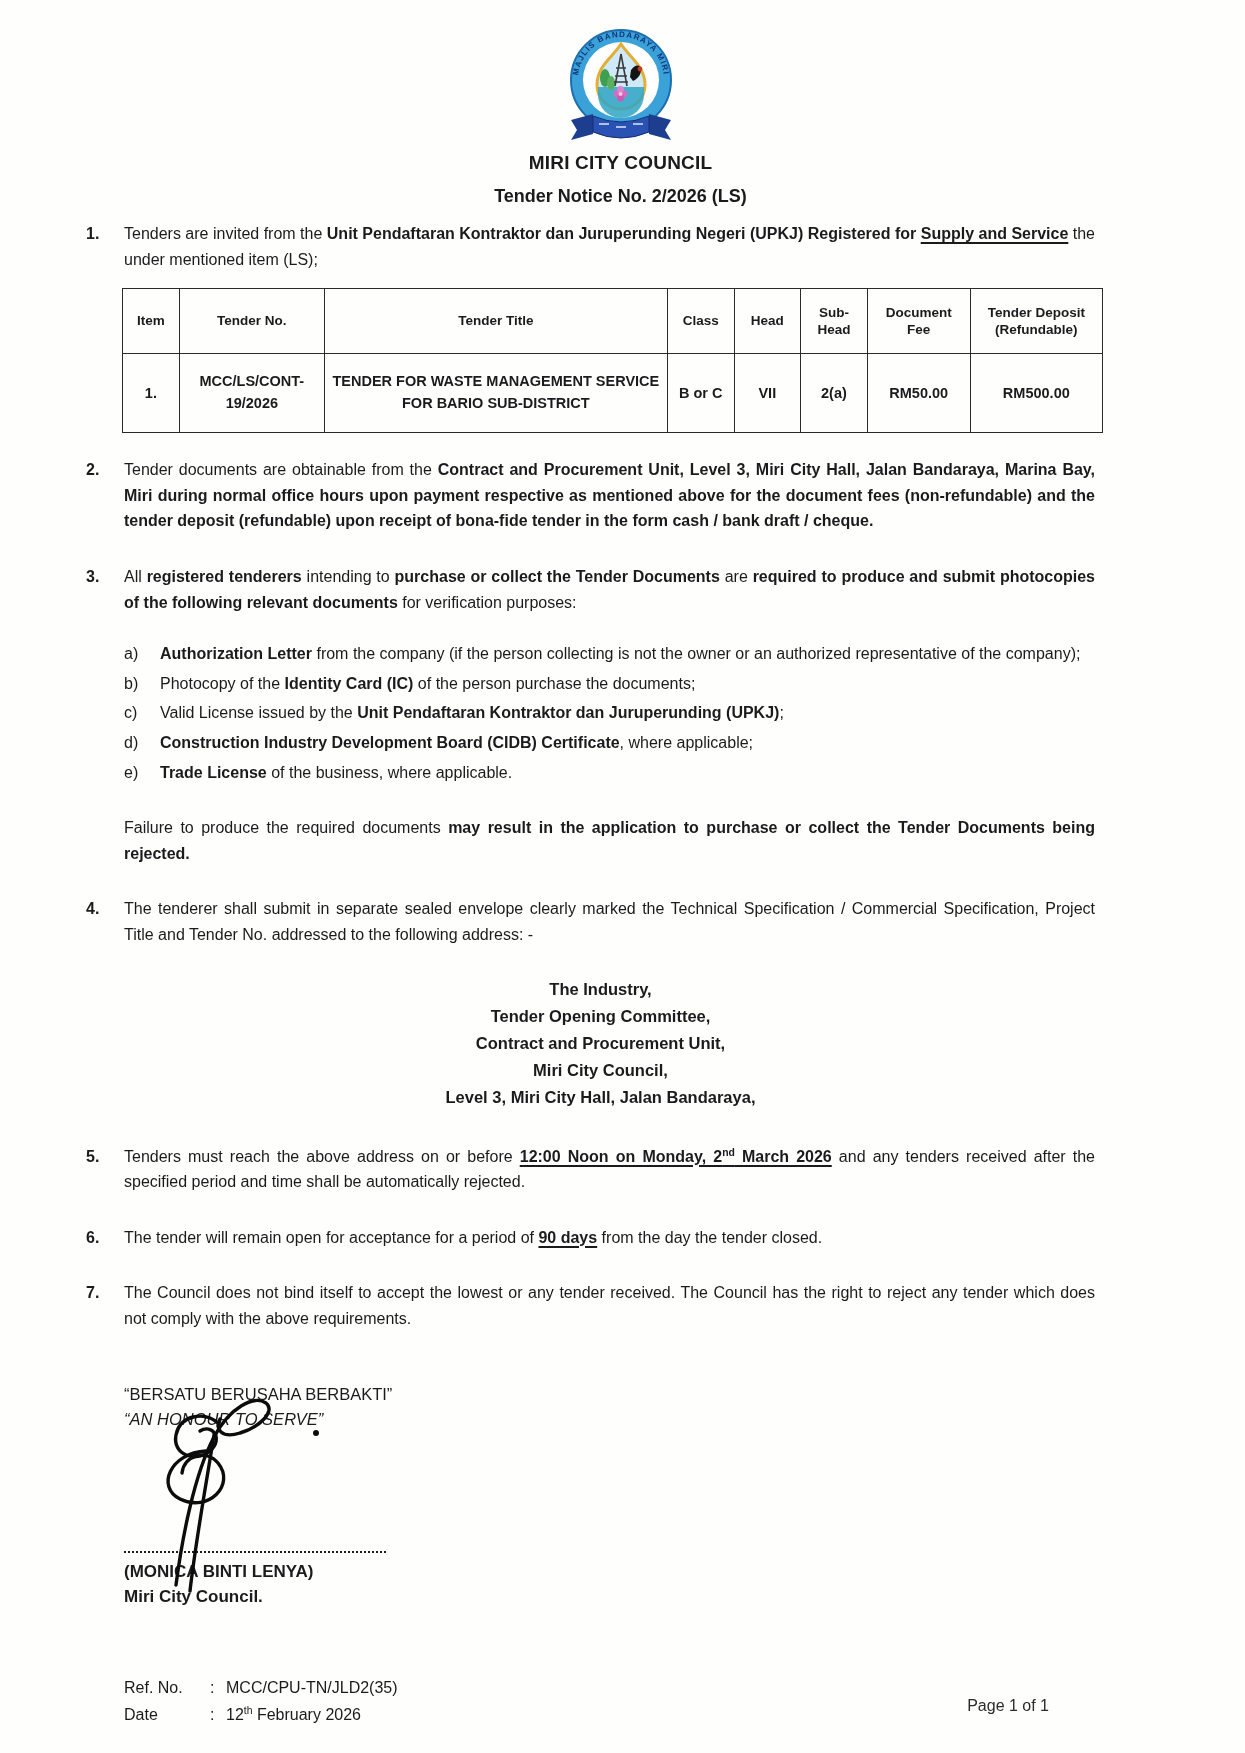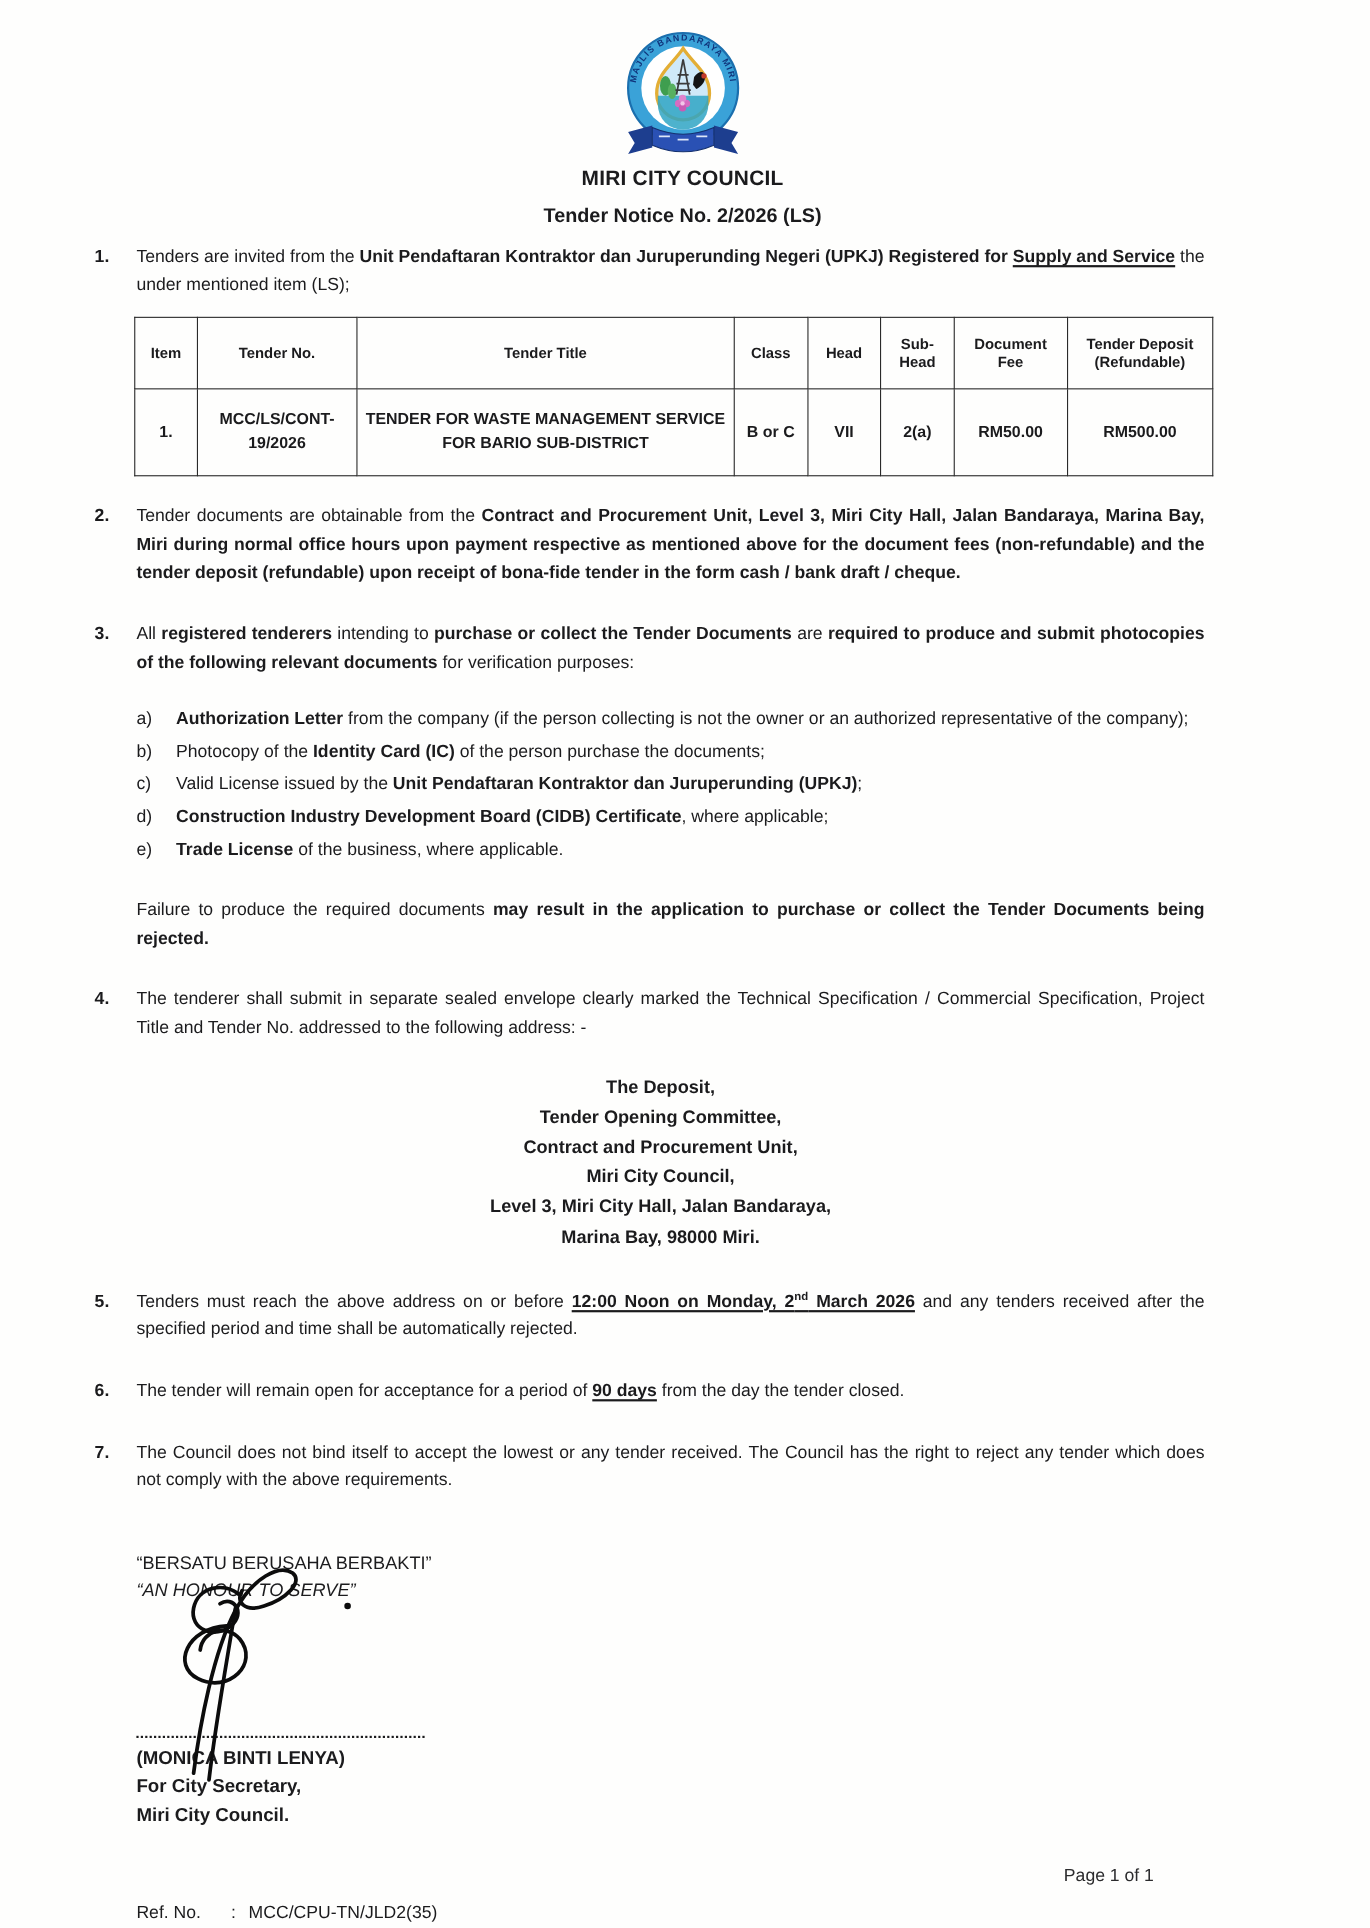"The Deposit," div { text: Deposit -> Industry }
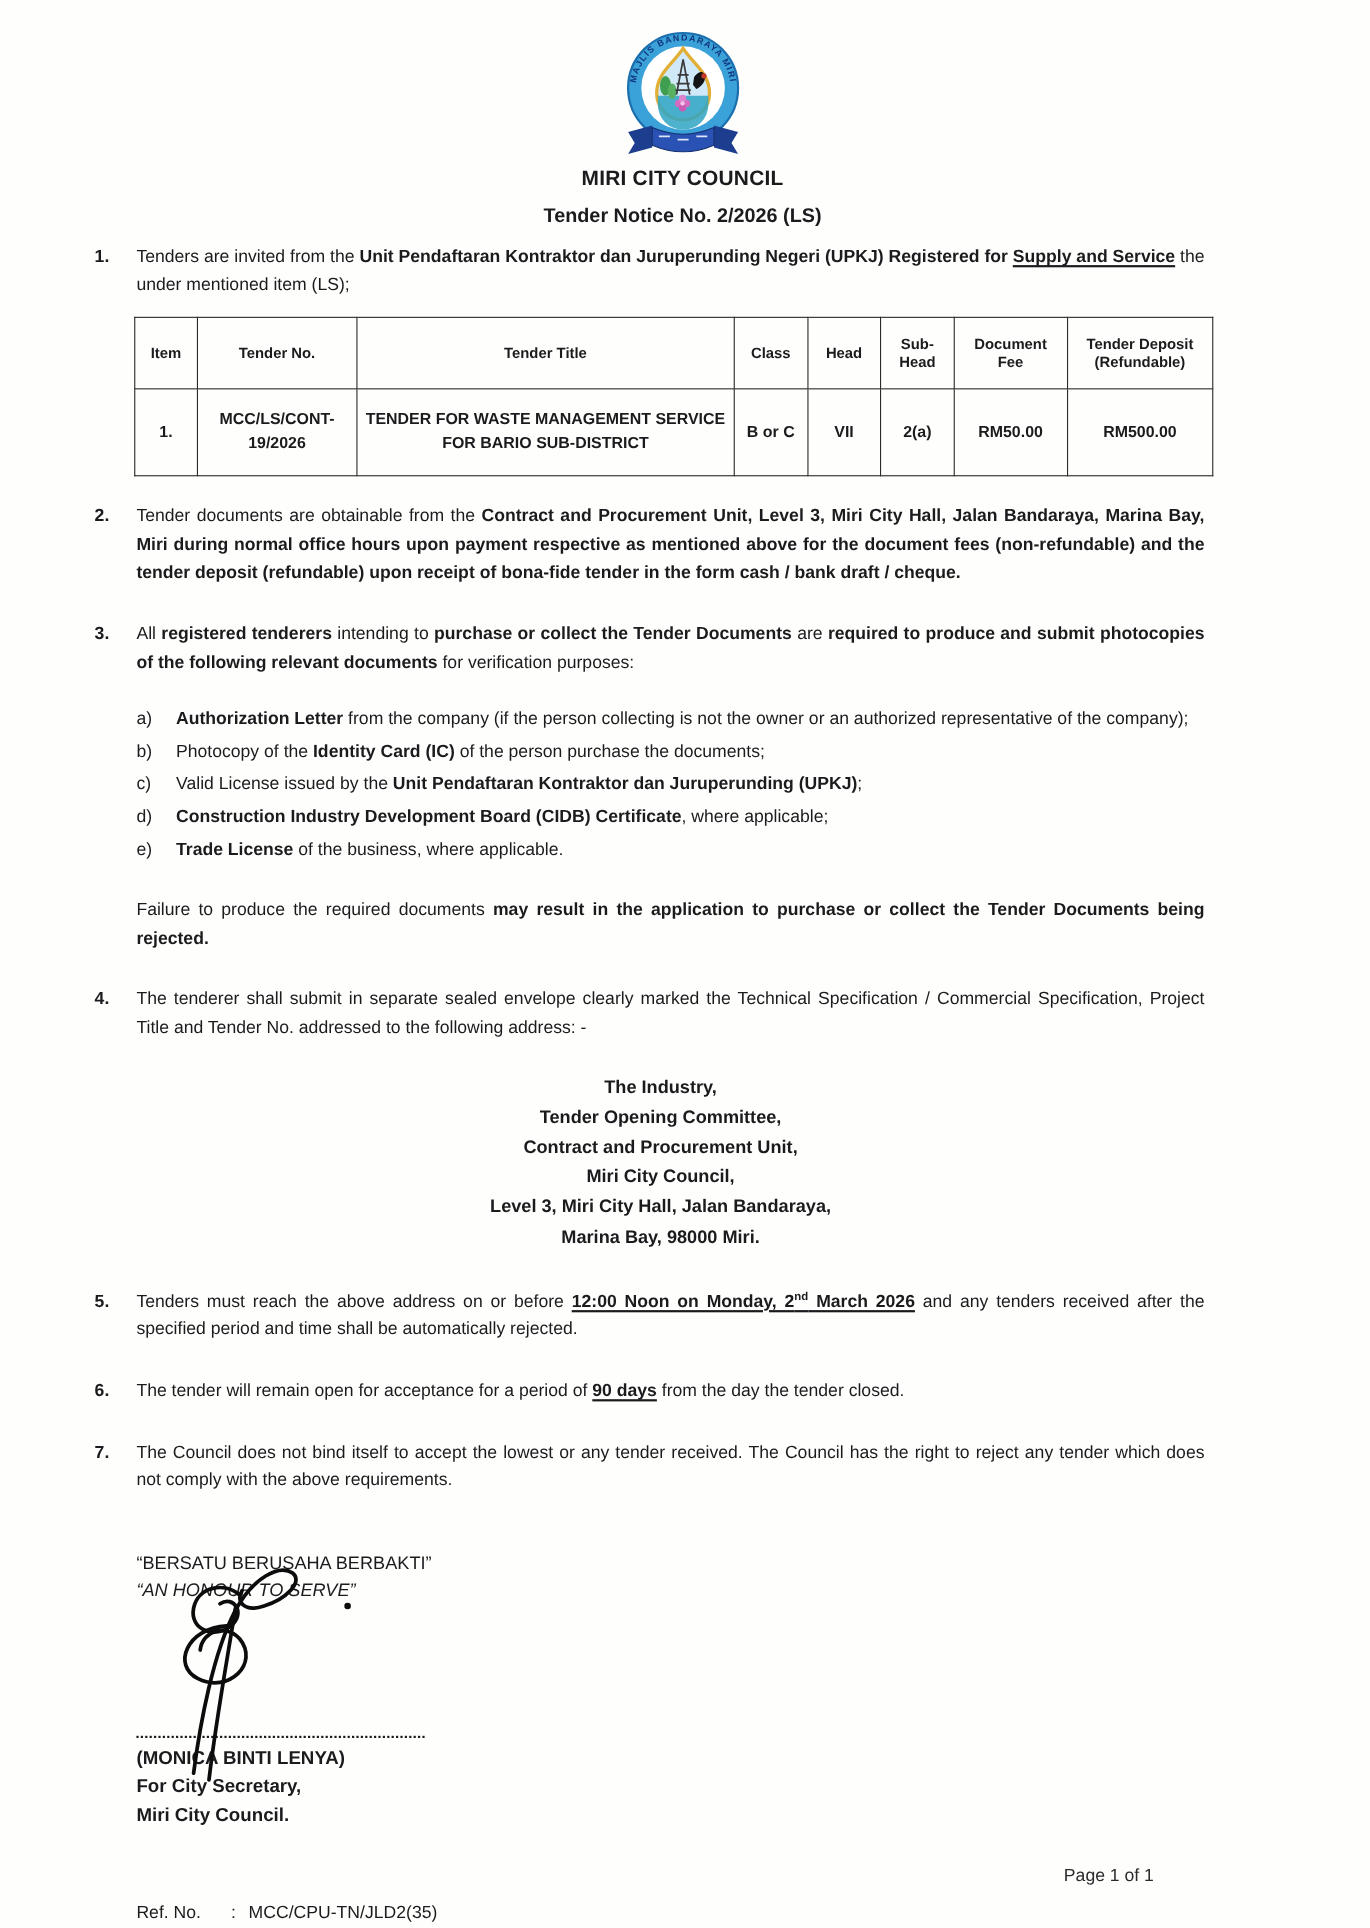"Marina Bay, 98000 Miri." div { html: <div>Marina Bay, 98000 Miri.</div> -> none }
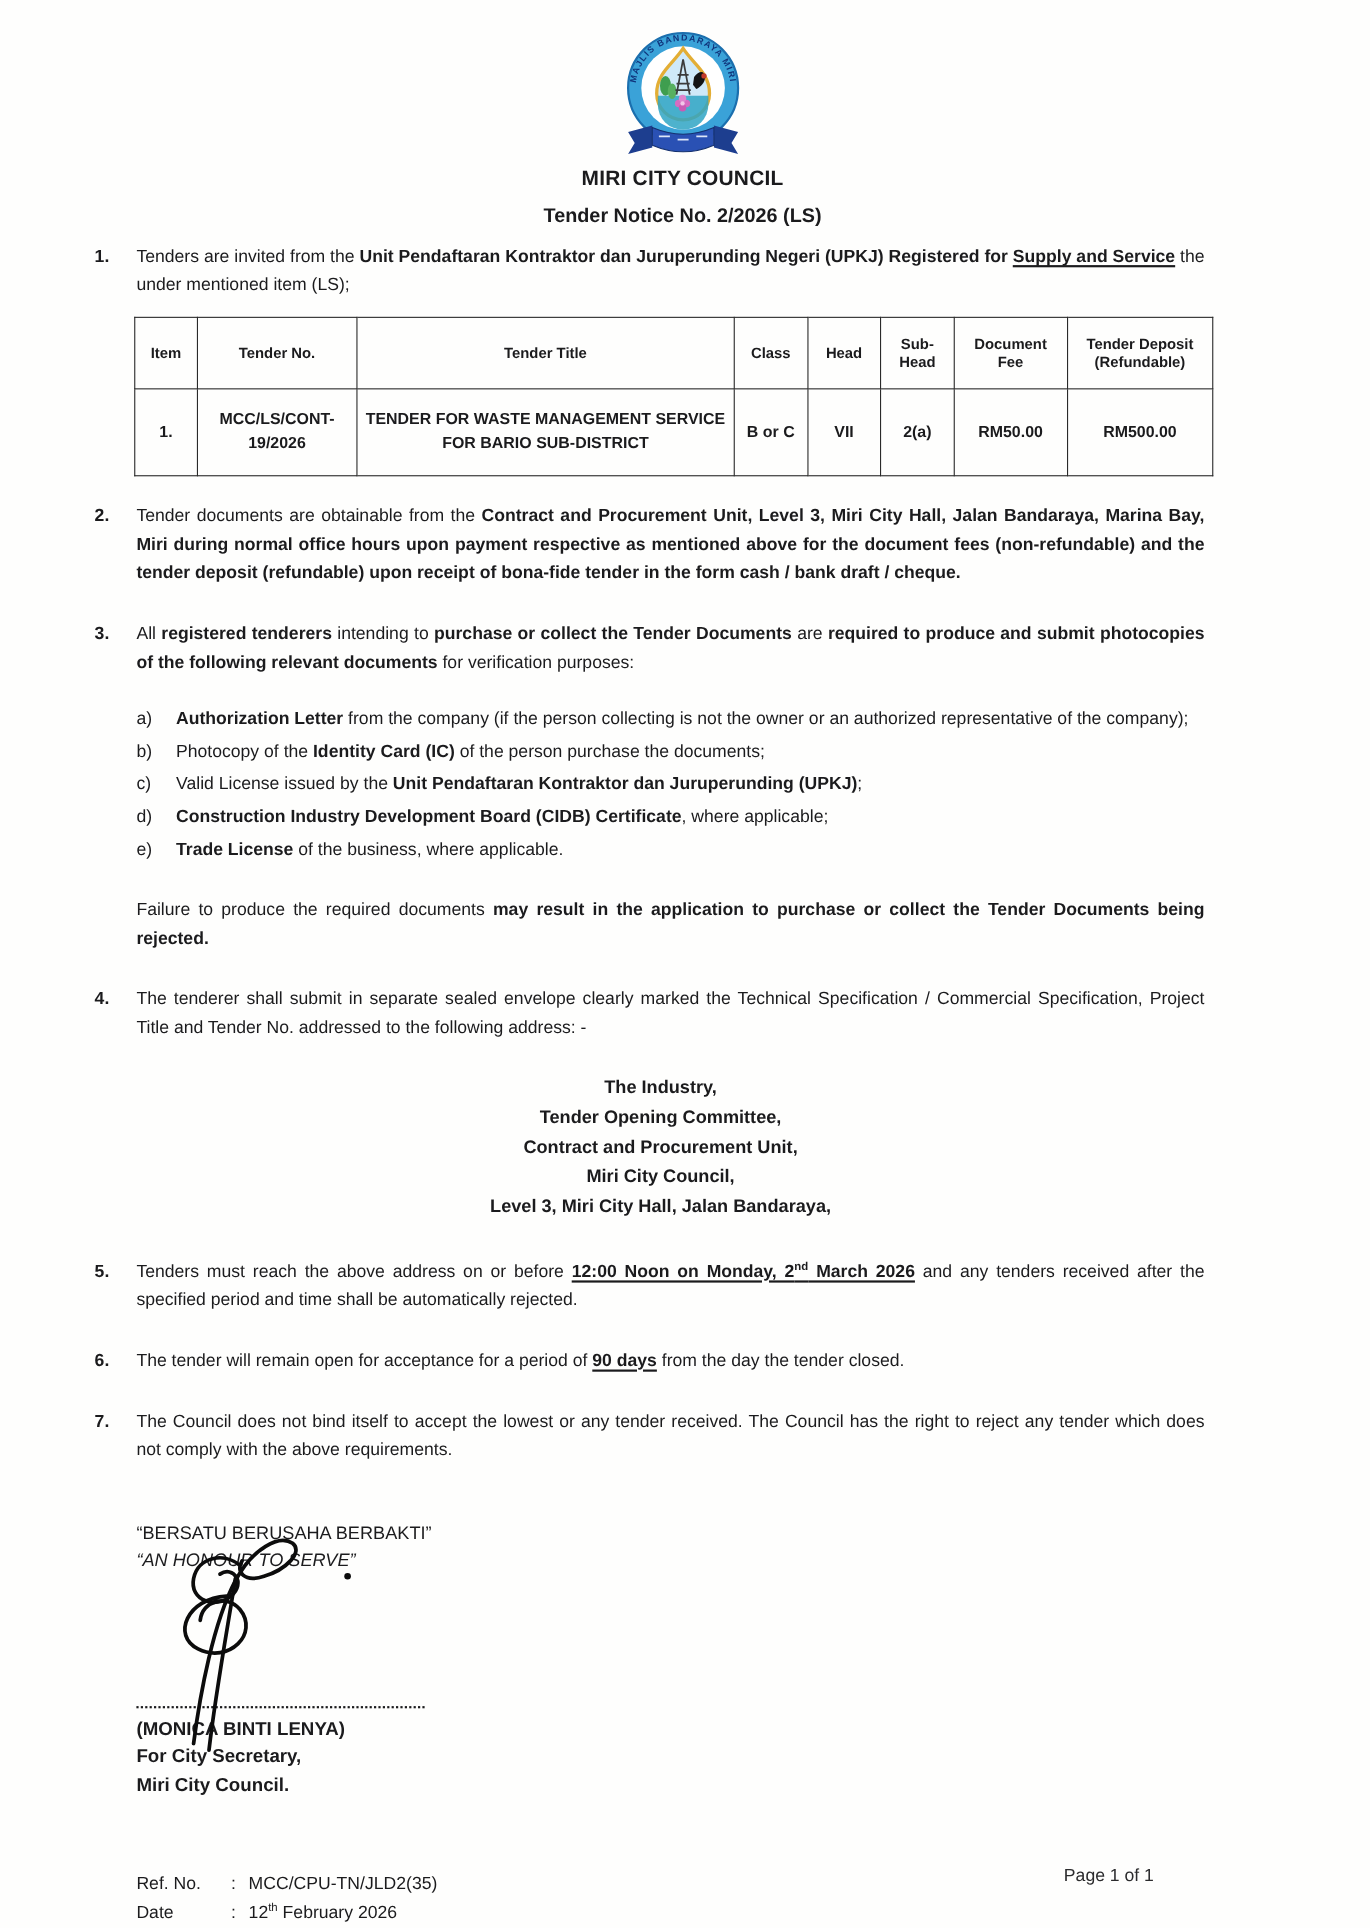"For City Secretary," div { html: <div>For City Secretary,</div> -> none }
